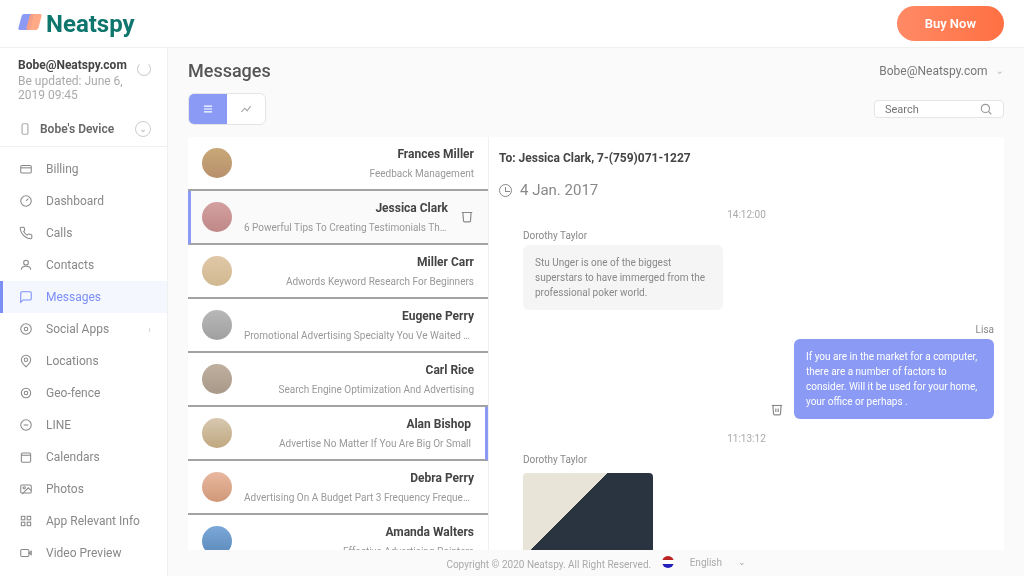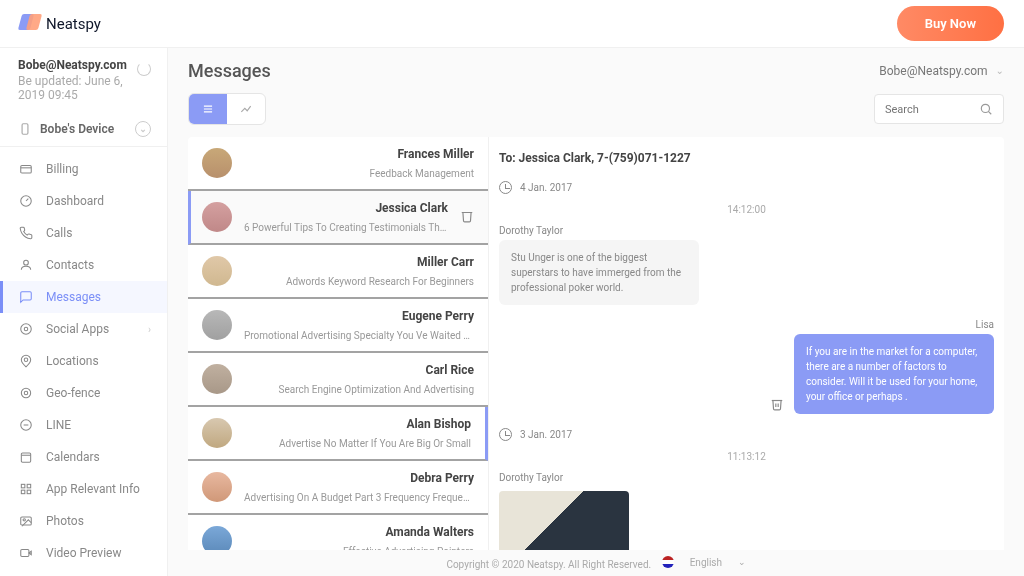"Neatspy" .logo { color: #0f172a -> #0f766e; font-size: 15px -> 24px; font-weight: 400 -> 700 }
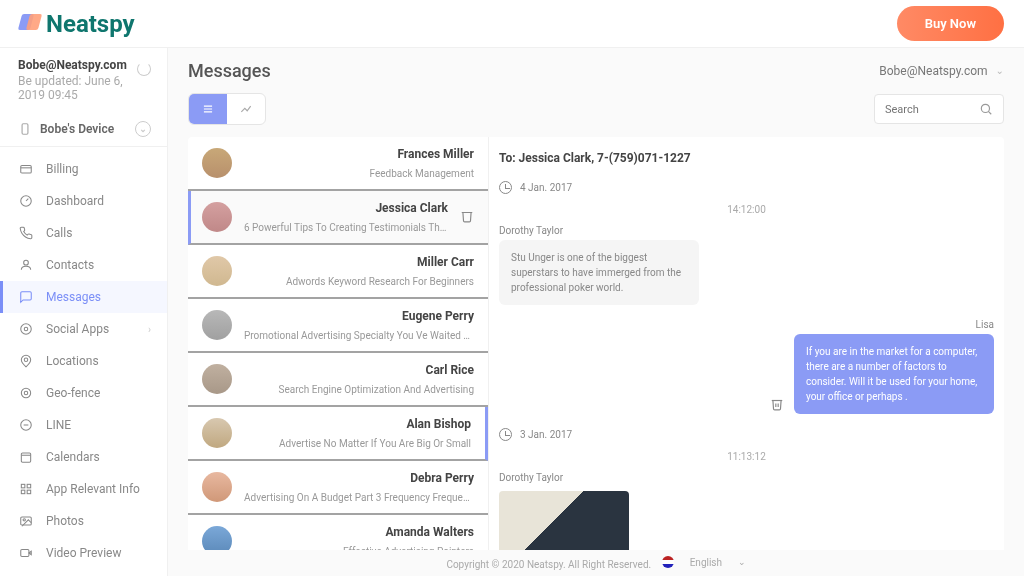"Search" .search-box { height: 30px -> 18px }
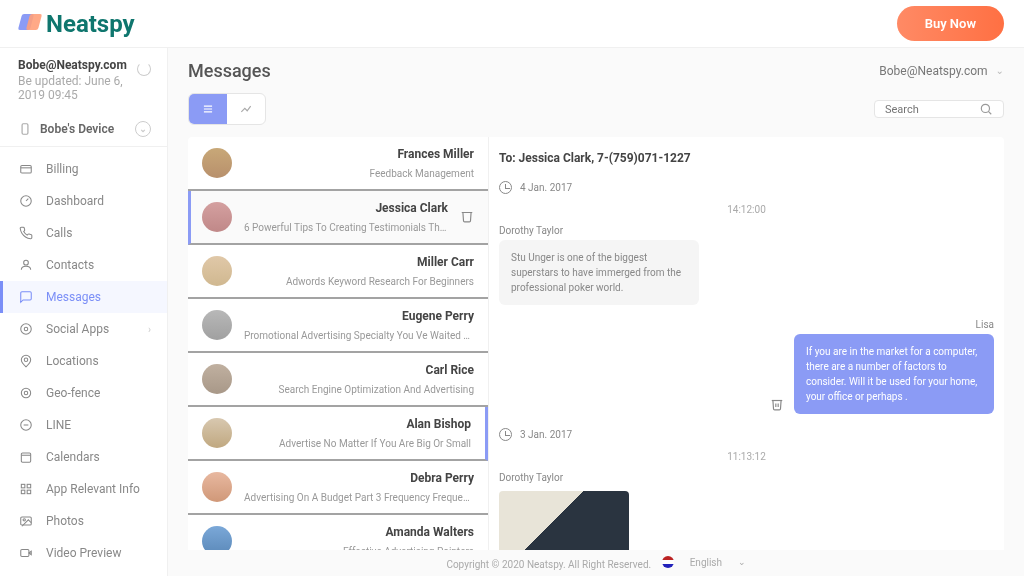"4 Jan. 2017" .date-divider { font-size: 10px -> 15px }
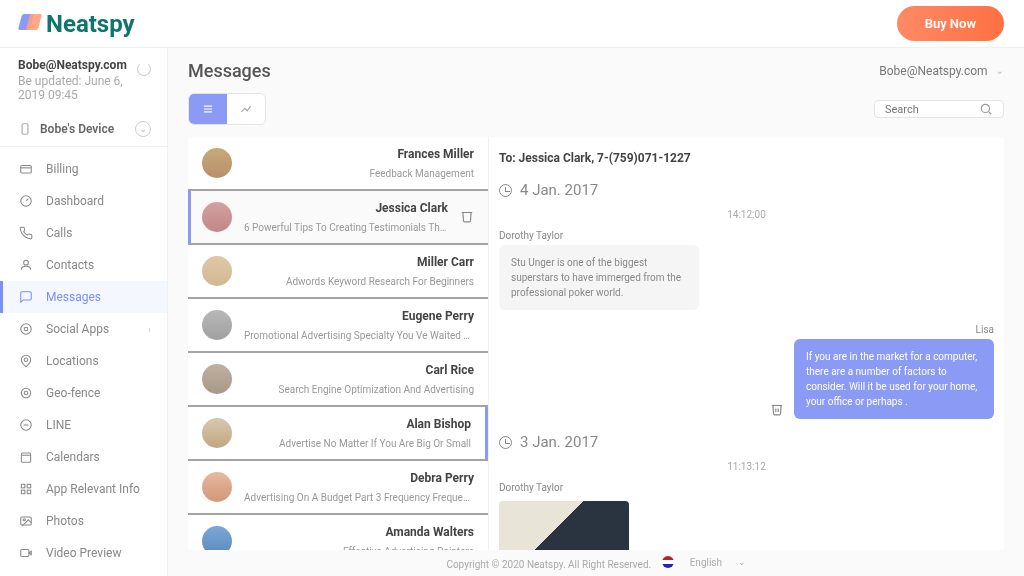"Dorothy Taylor" .msg-row { margin-left: none -> 24px }
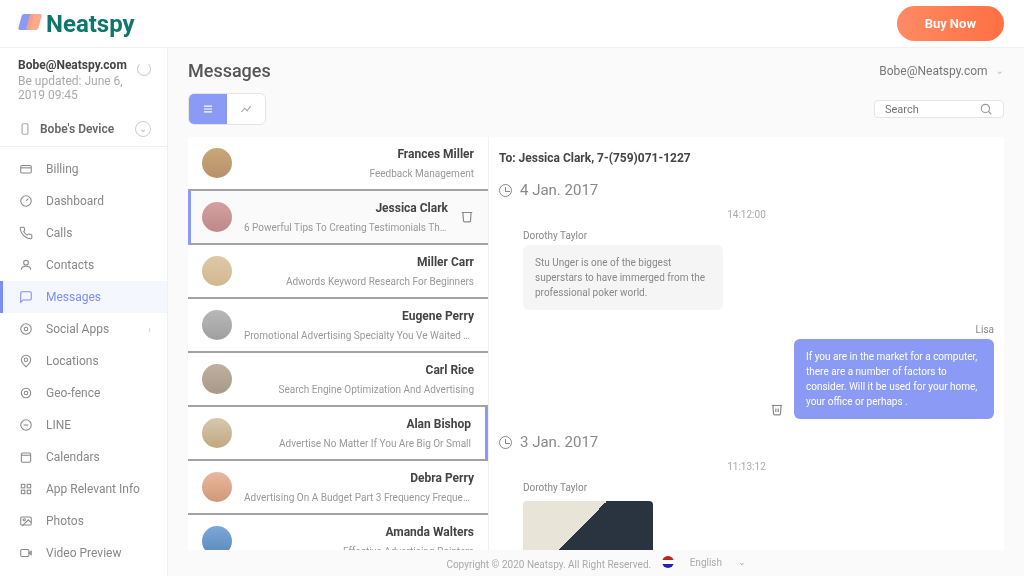"3 Jan. 2017" div.date-divider { html: <div> <span></span> <span>3 Jan. 2017</span> </div> -> none }
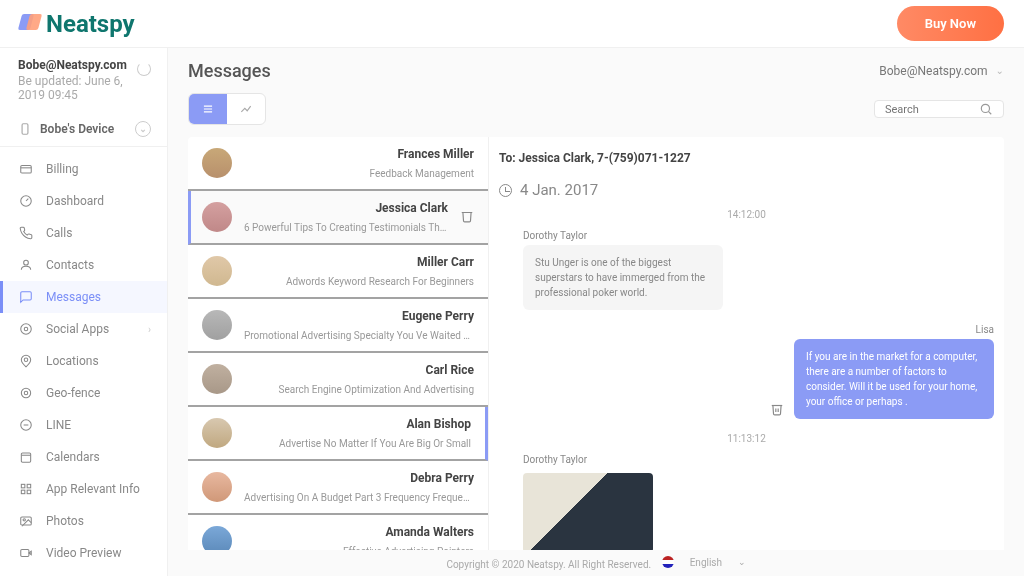"App Relevant Info" div.nav-item { order: before "Photos" -> after "Photos" }
